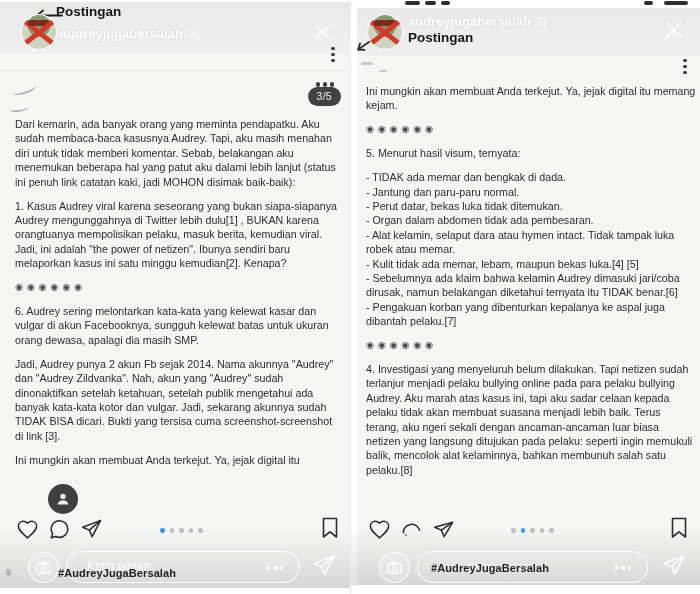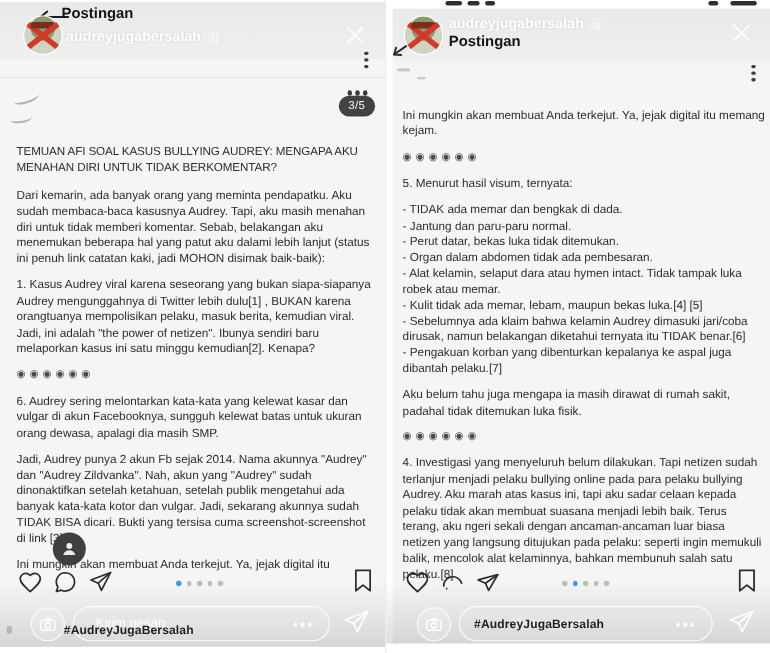"Ini mungkin akan membuat Anda" .content { margin-top: 14px -> none }
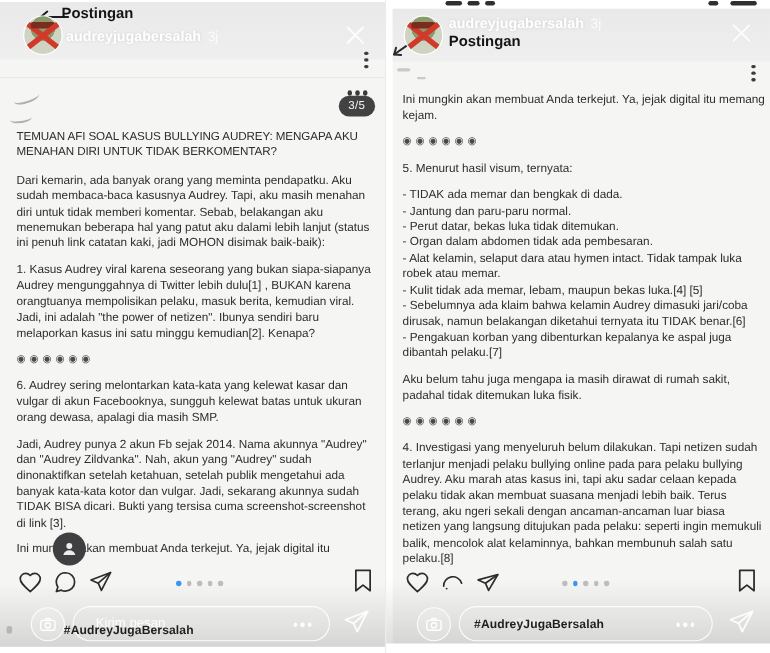"TEMUAN AFI SOAL KASUS BULLYING" p.heading { html: <p>TEMUAN AFI SOAL KASUS BULLYING AUDREY: MENGAPA AKU MENAHAN DIRI UNTUK TIDAK BERKOMENTAR?</p> -> none }
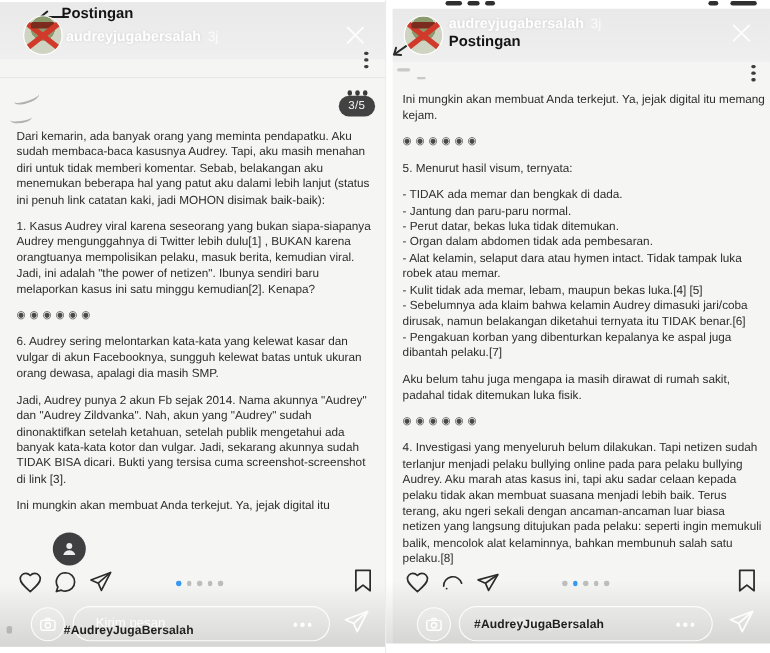"Aku belum tahu juga mengapa" p { html: <p>Aku belum tahu juga mengapa ia masih dirawat di rumah sakit, padahal tidak ditemukan luka fisik.</p> -> none }
